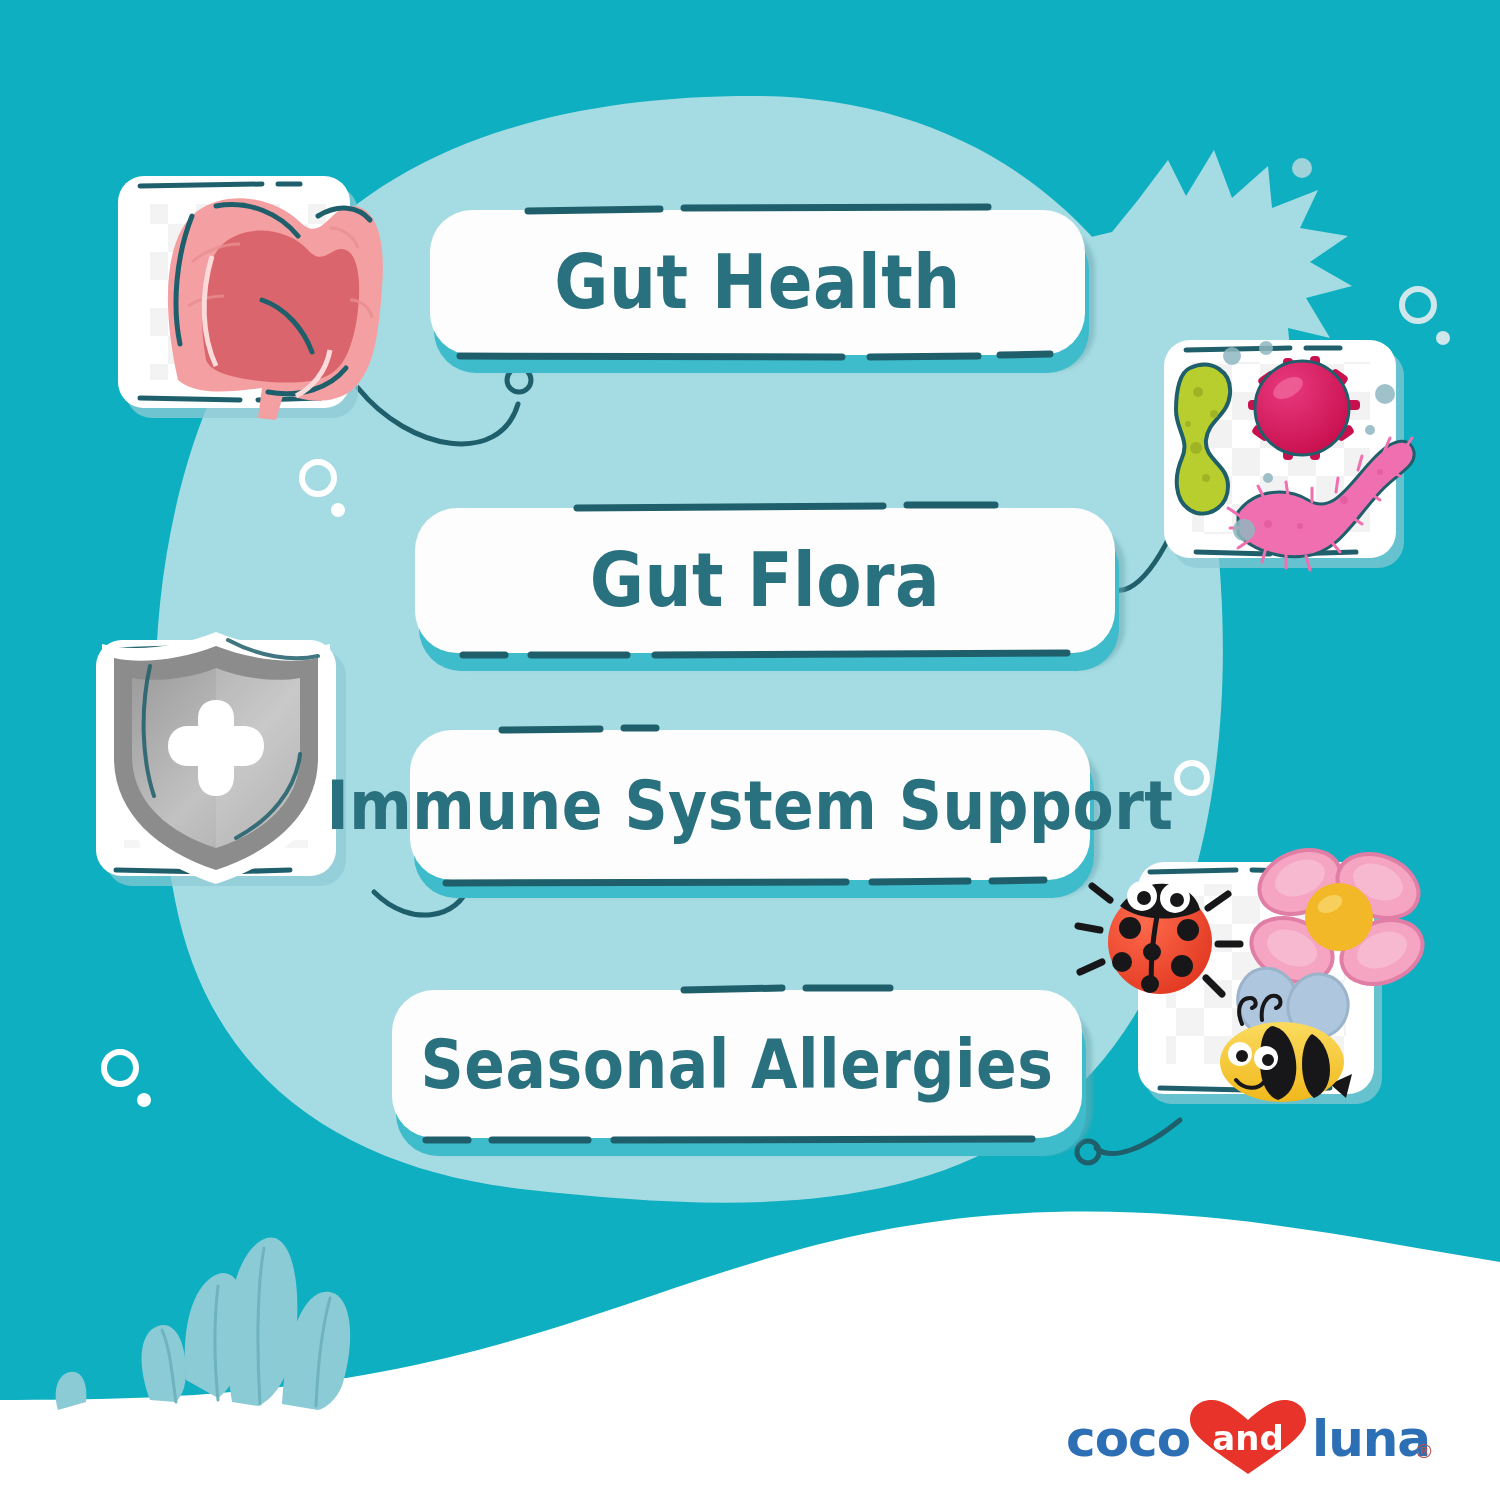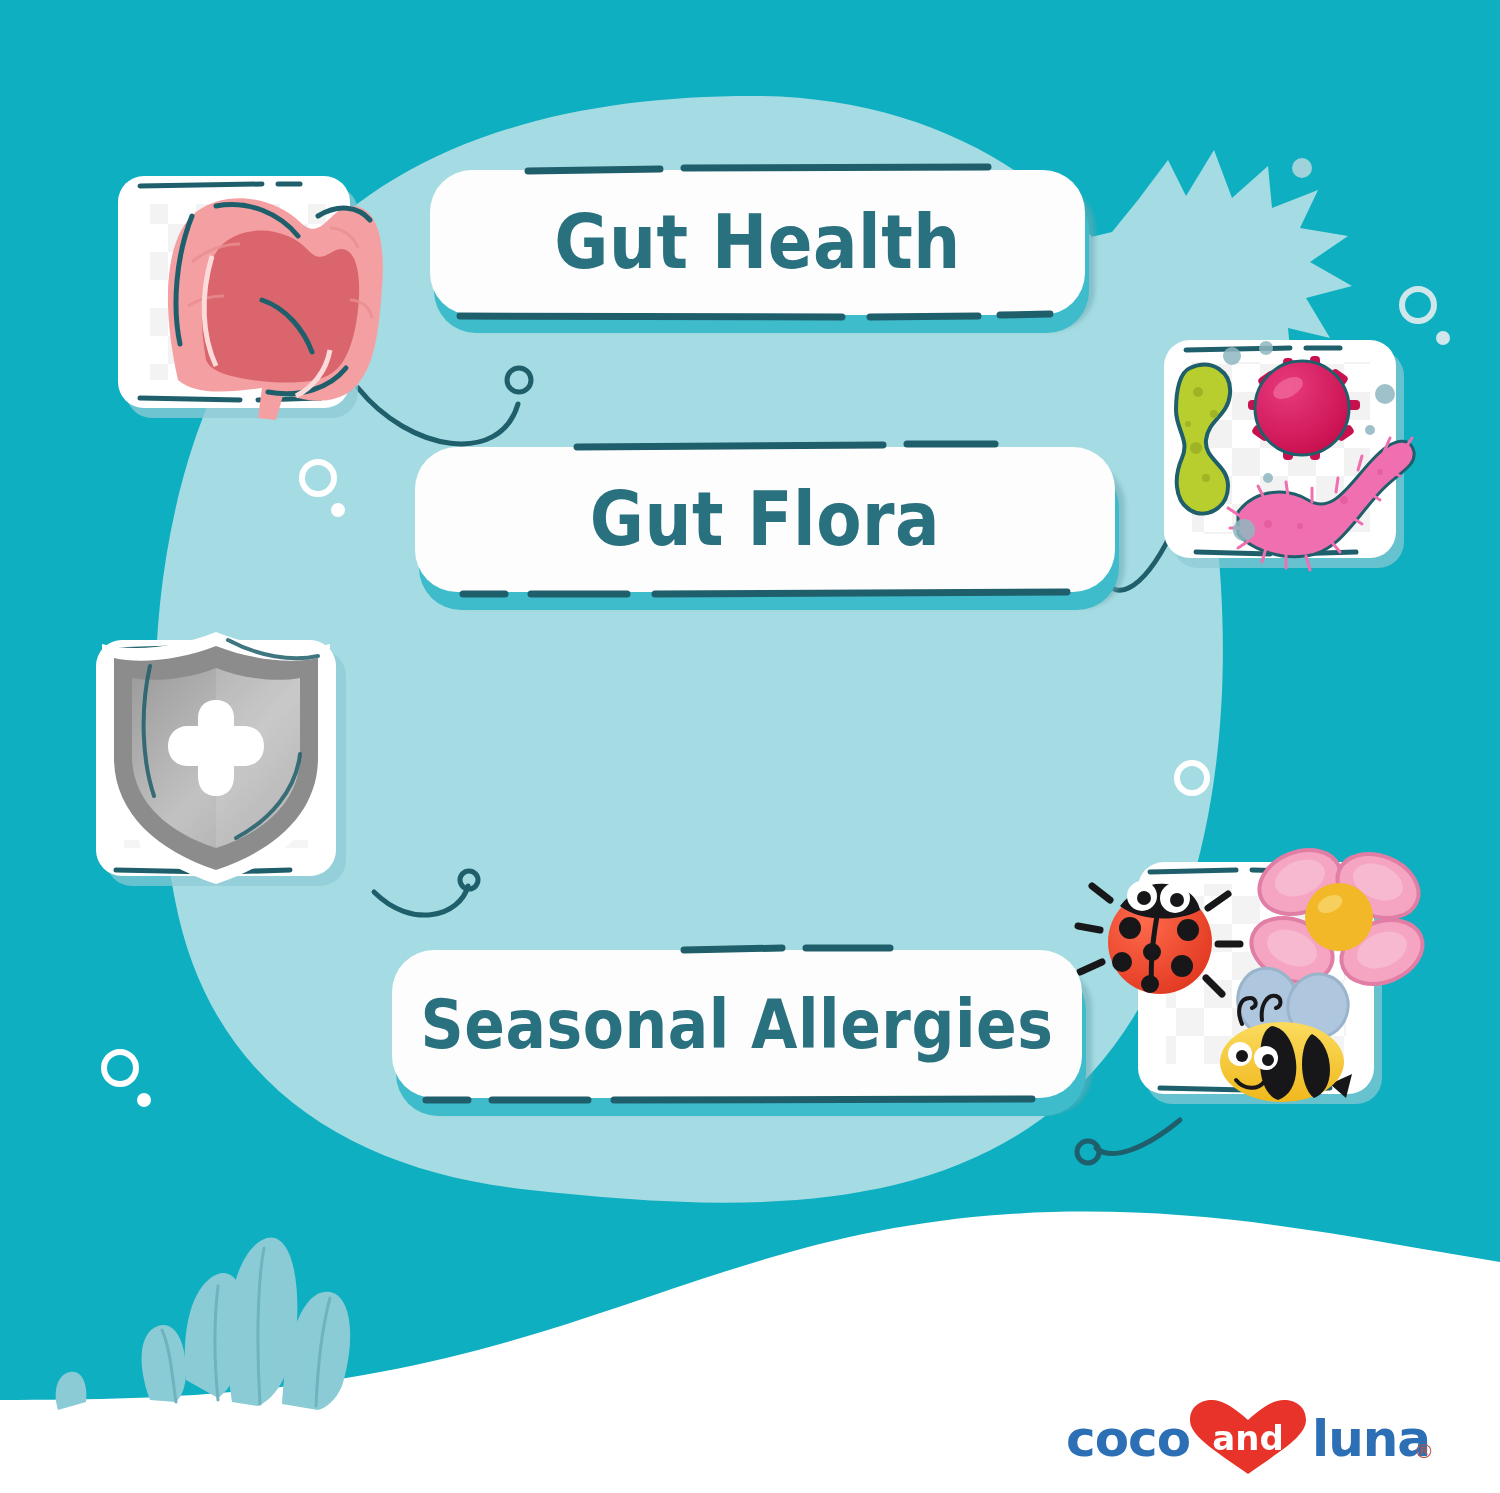"Gut Health" .layer { margin-top: none -> 40px }
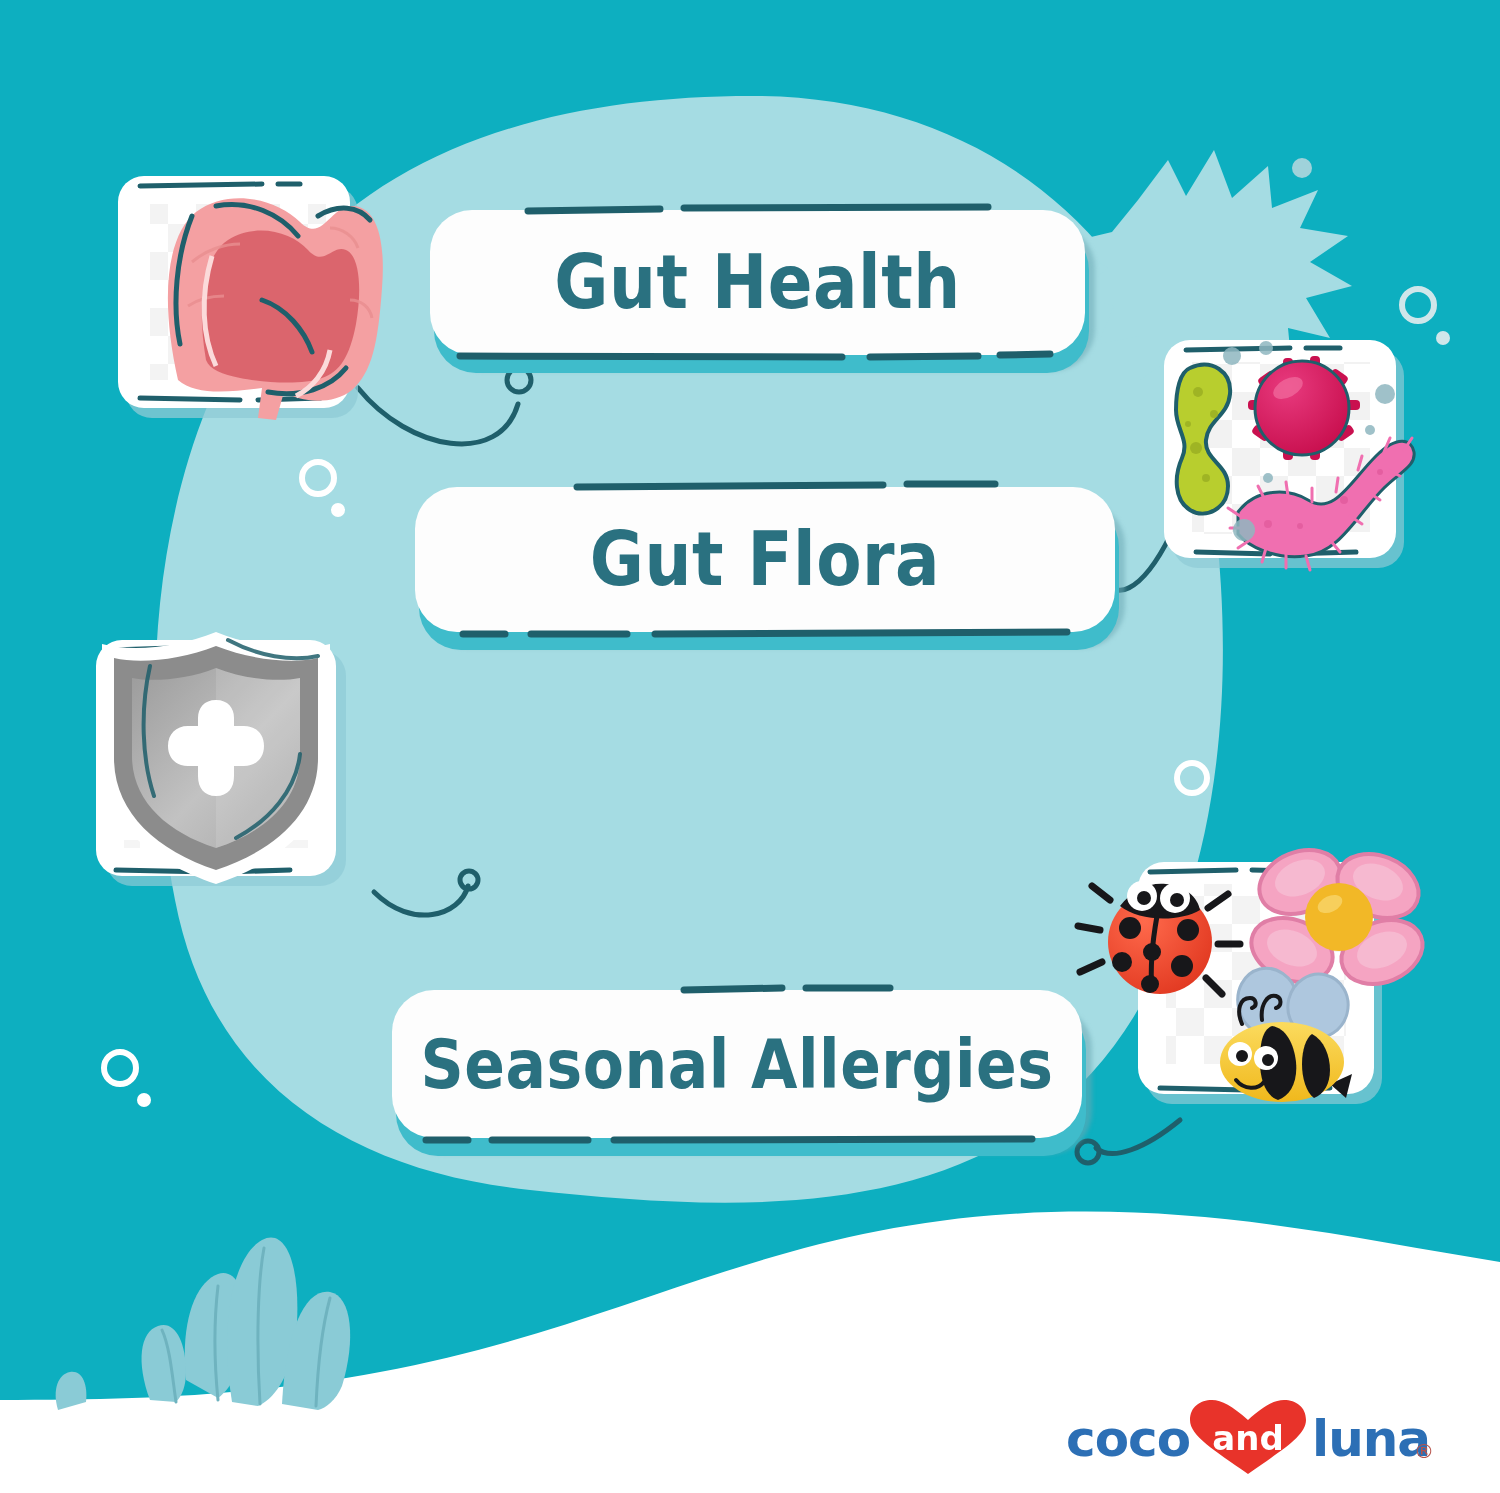"Gut Flora" div.card { top: 447px -> 468px }
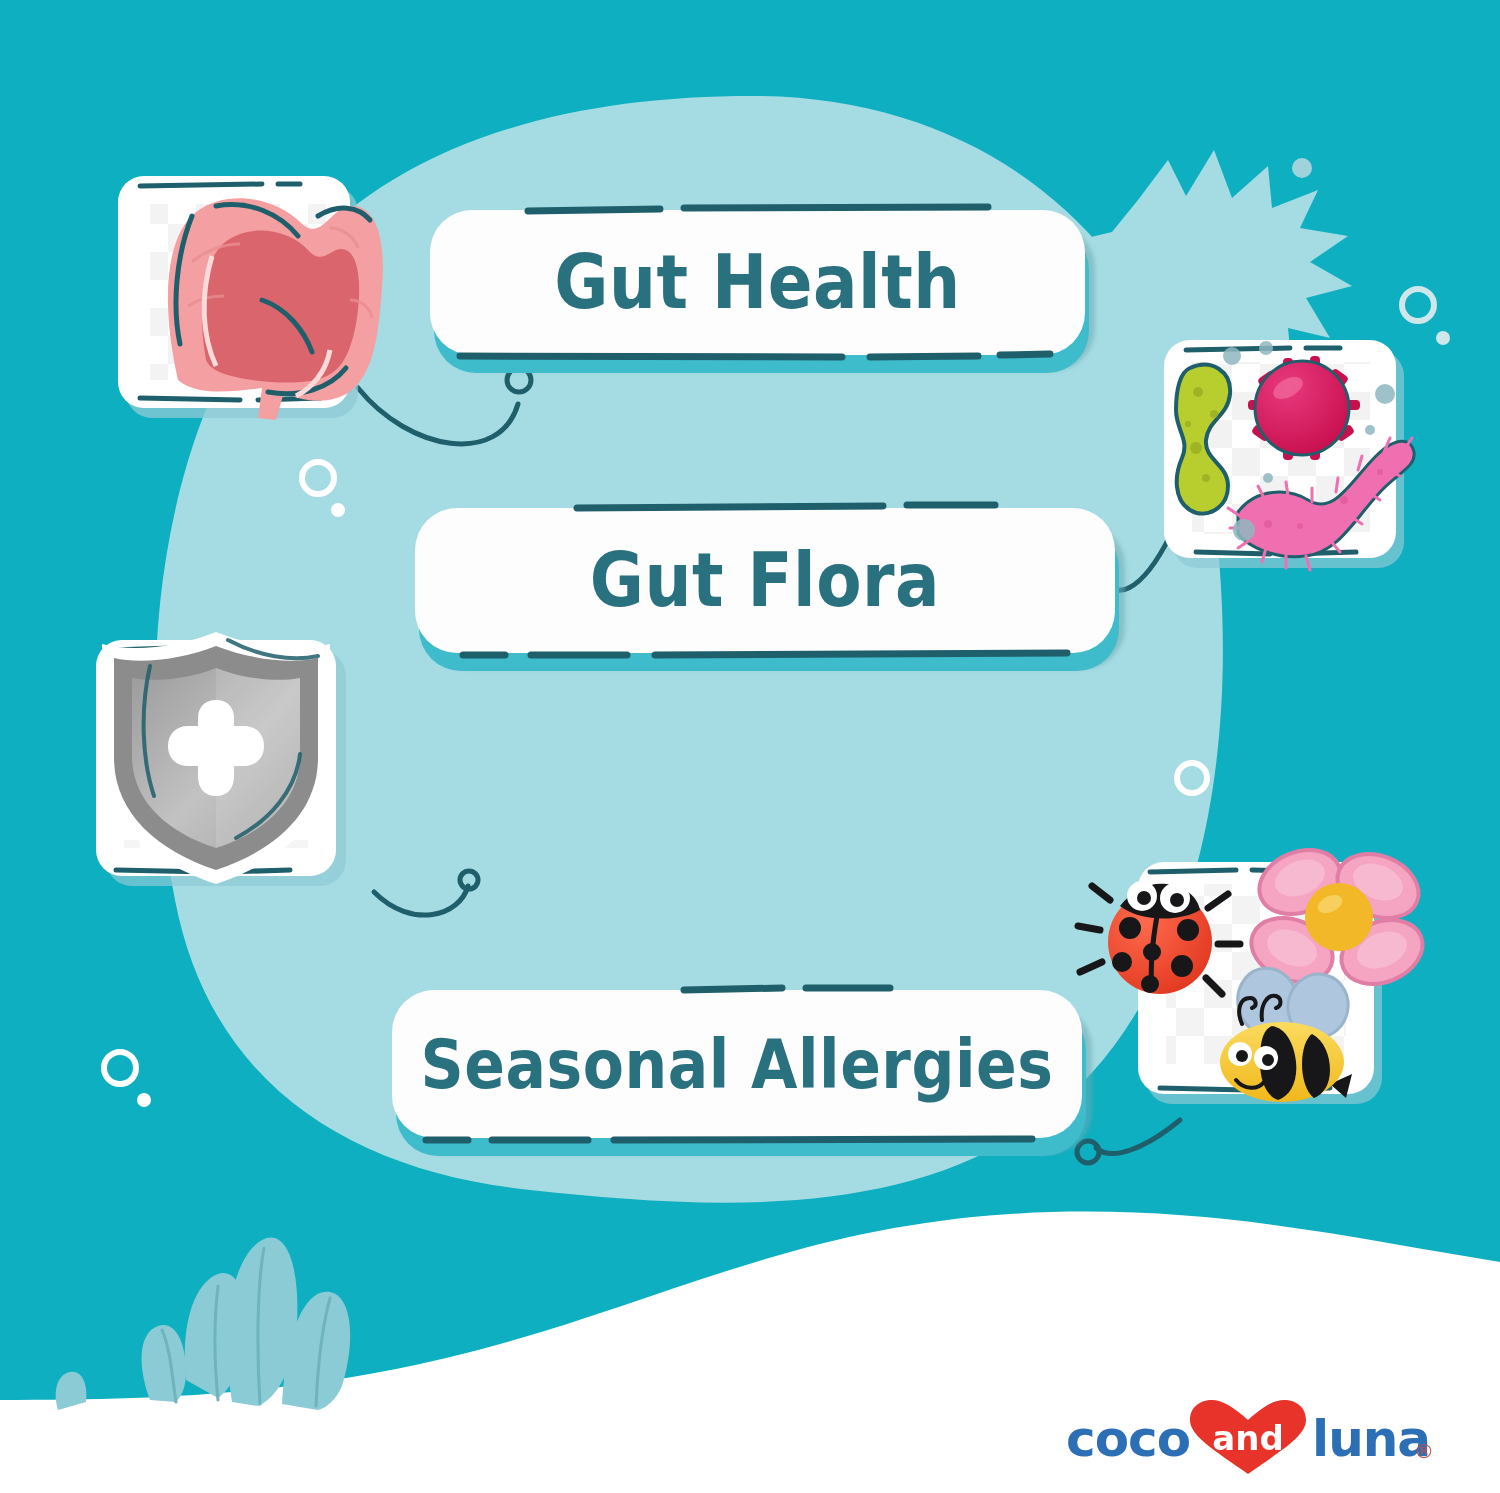"Immune System Support" div.card { html: none -> <div> <div></div> <div></div> <div> <span>Immune System Support</span> </div> <svg> <g> <path></path> <path></path> </g> </svg> <svg> <g> <path></path> <path></path> <path></path> </g> </svg> </div> }
